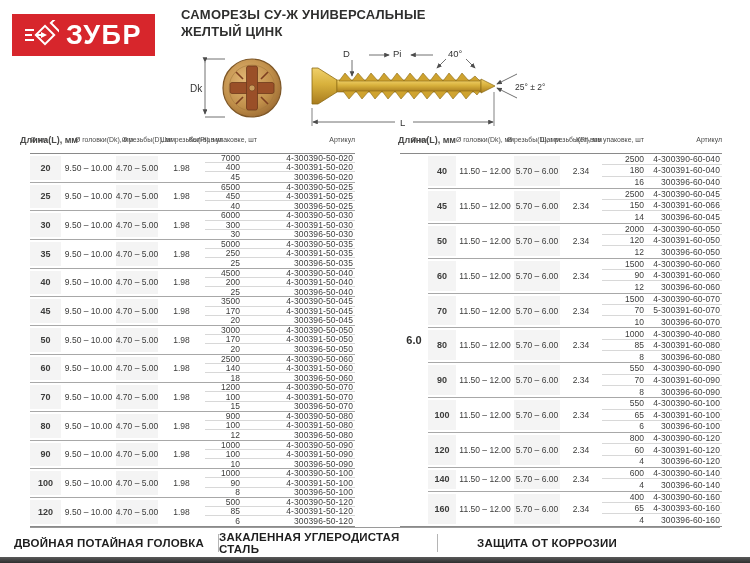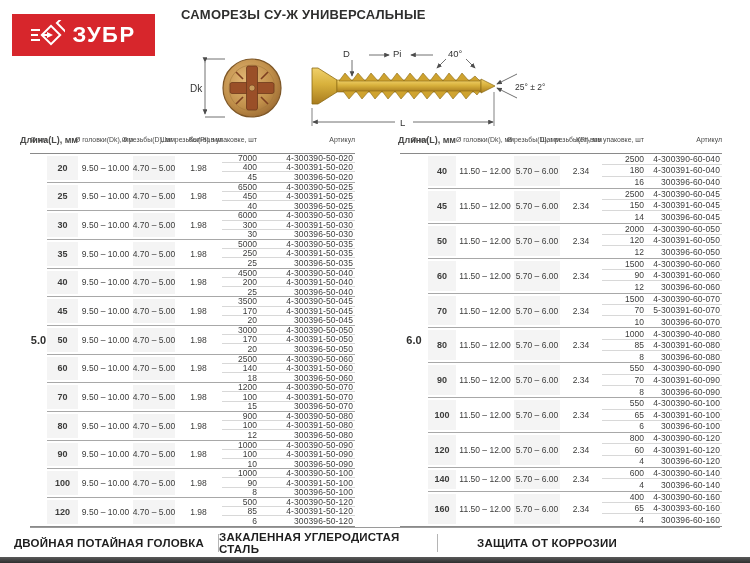"ЗУБР" .logo .word { font-size: 22px -> 27px }
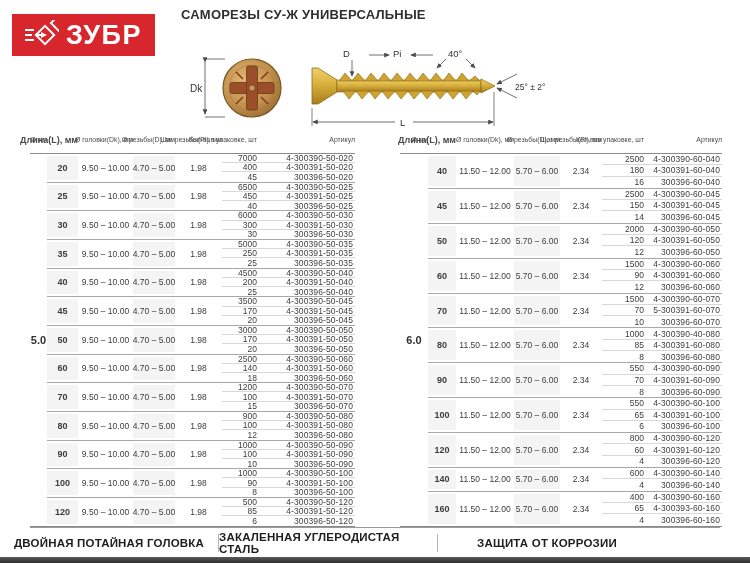"ЖЕЛТЫЙ ЦИНК" div { html: none -> <div>ЖЕЛТЫЙ ЦИНК</div> }
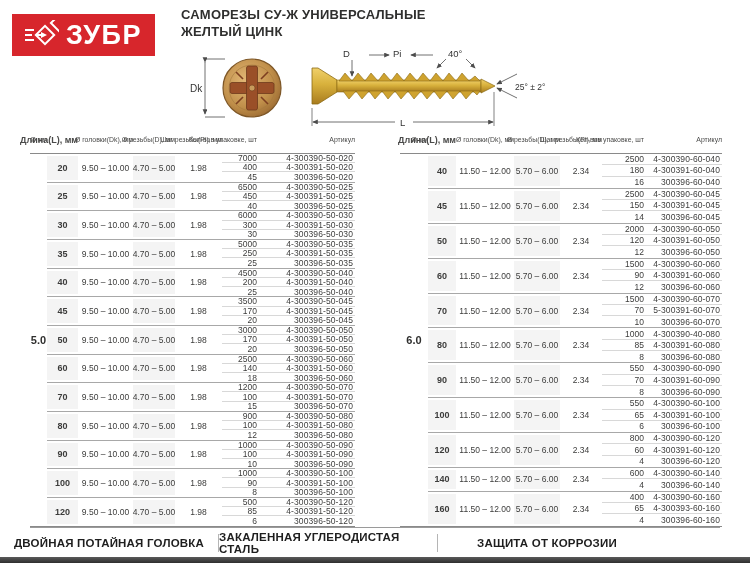"4-300391-60-045" div.art { text: 4-300391-60-045 -> 4-300391-60-066 }
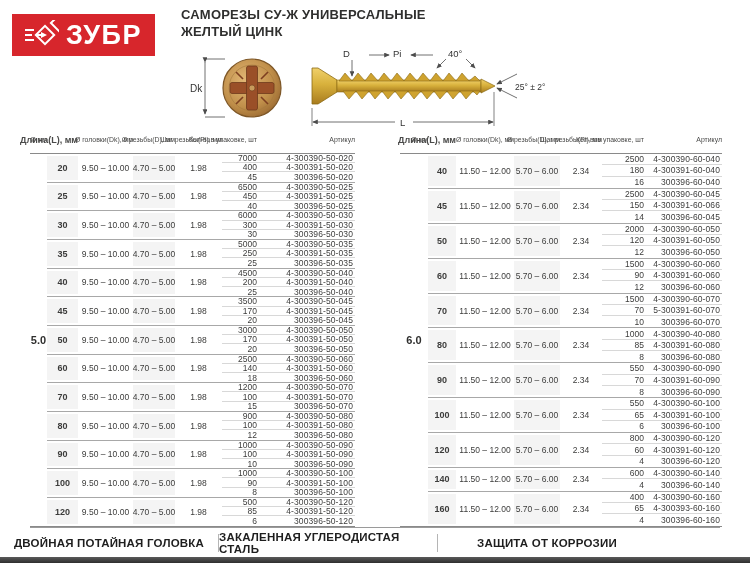"5.0" div.dia { html: <div>5.0</div> -> none }
